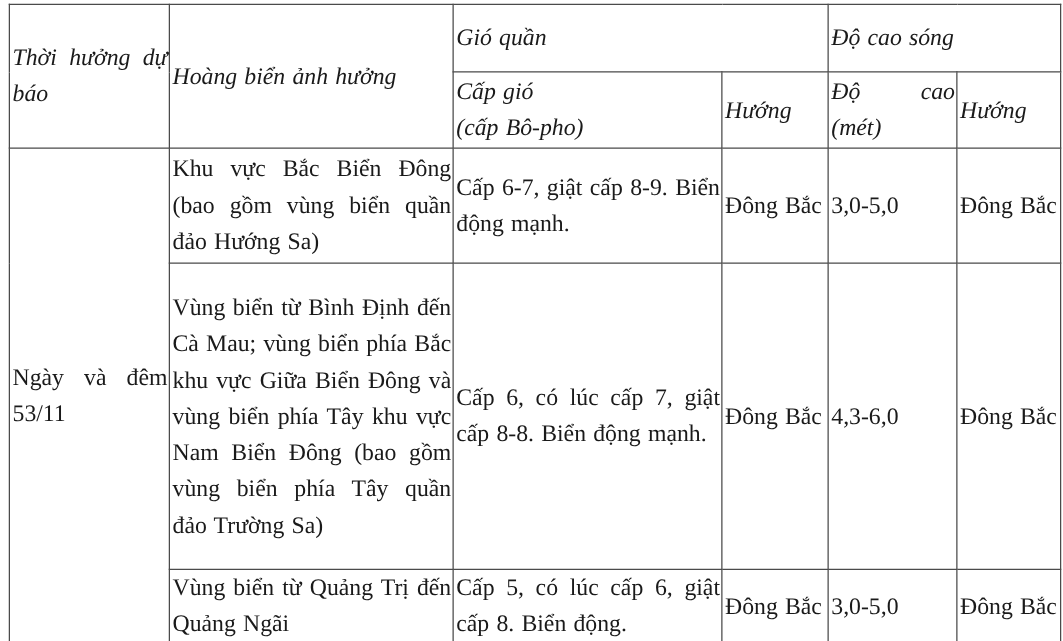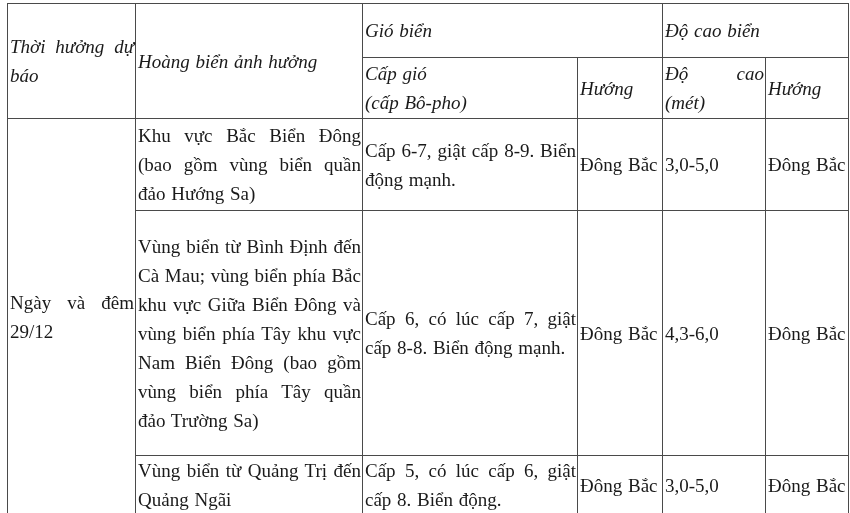"Gió biển" td.hdr { text: biển -> quần }
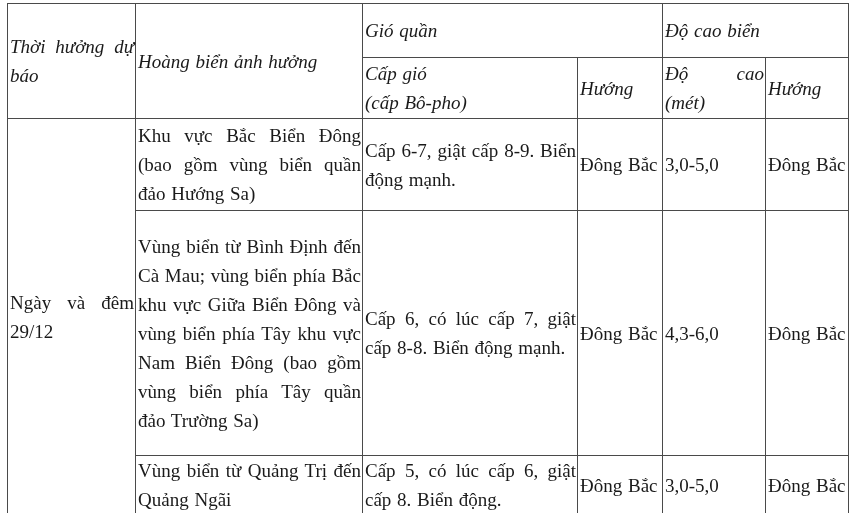"Độ cao biển" td.hdr { text: biển -> sóng }
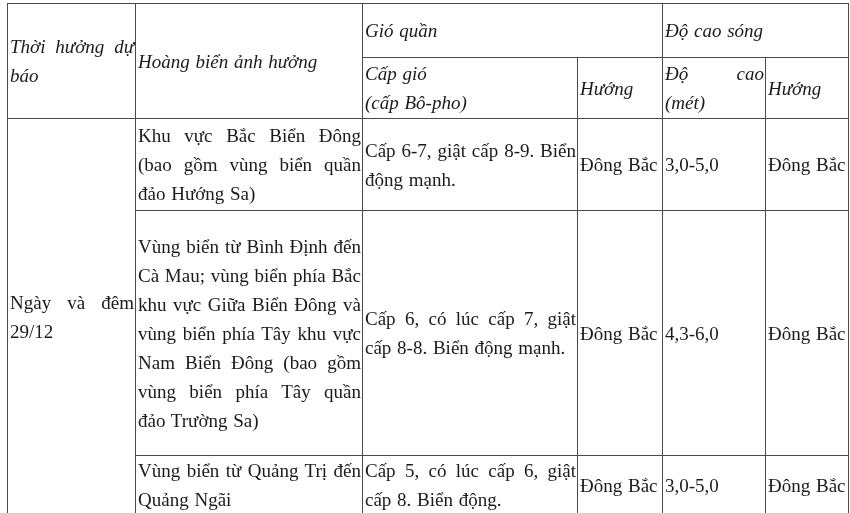"Ngày và đêm 29/12" td { text: 29/12 -> 53/11 }
